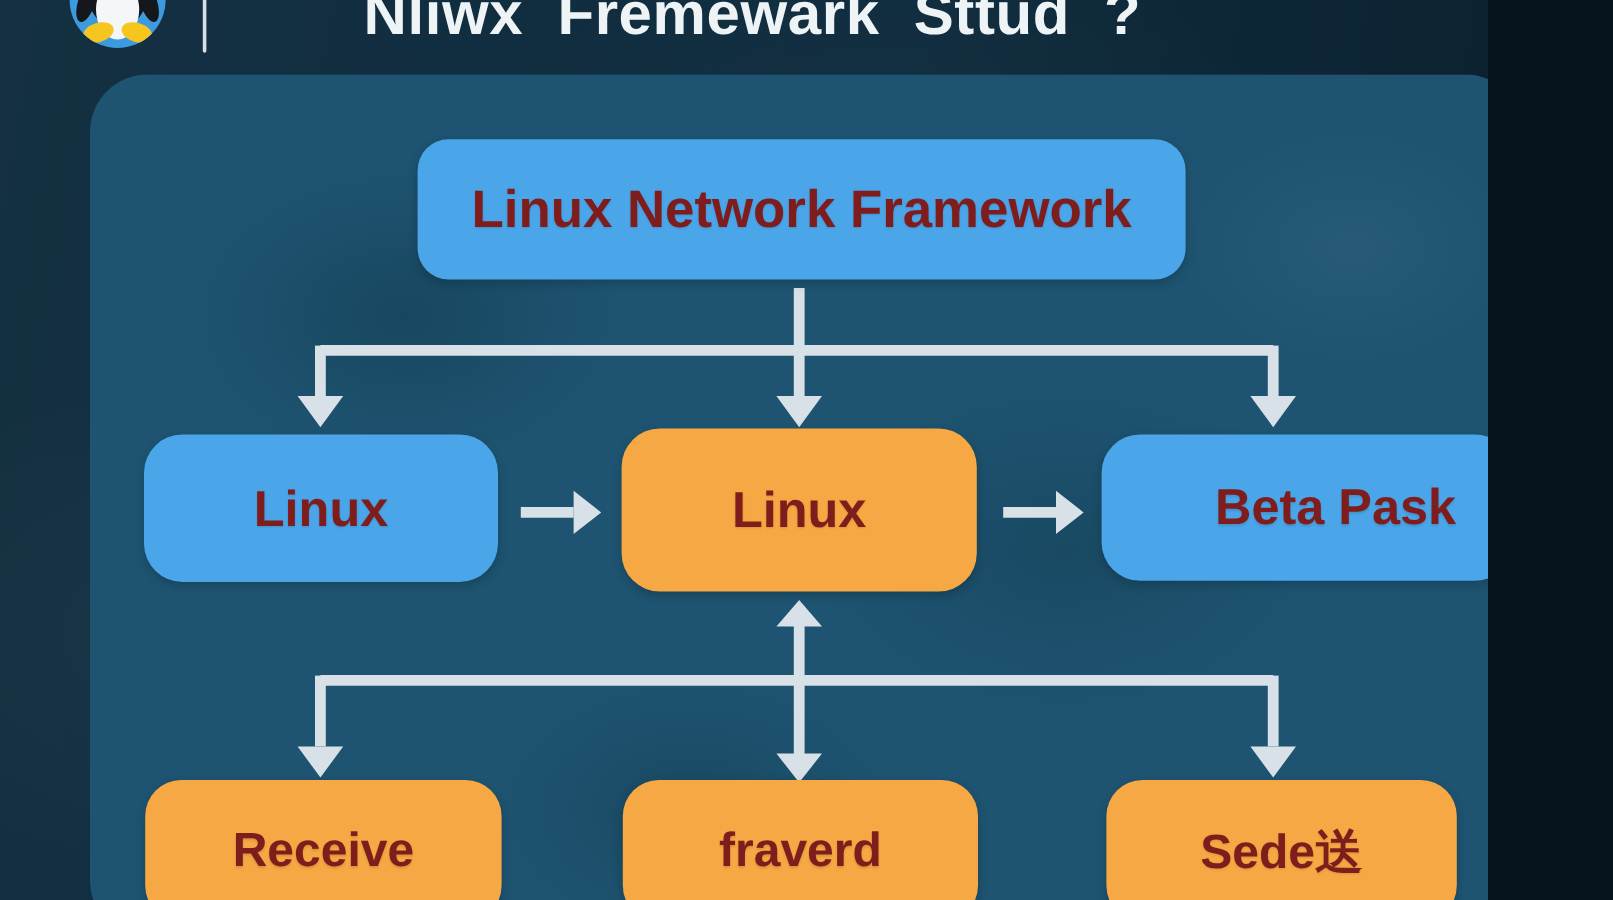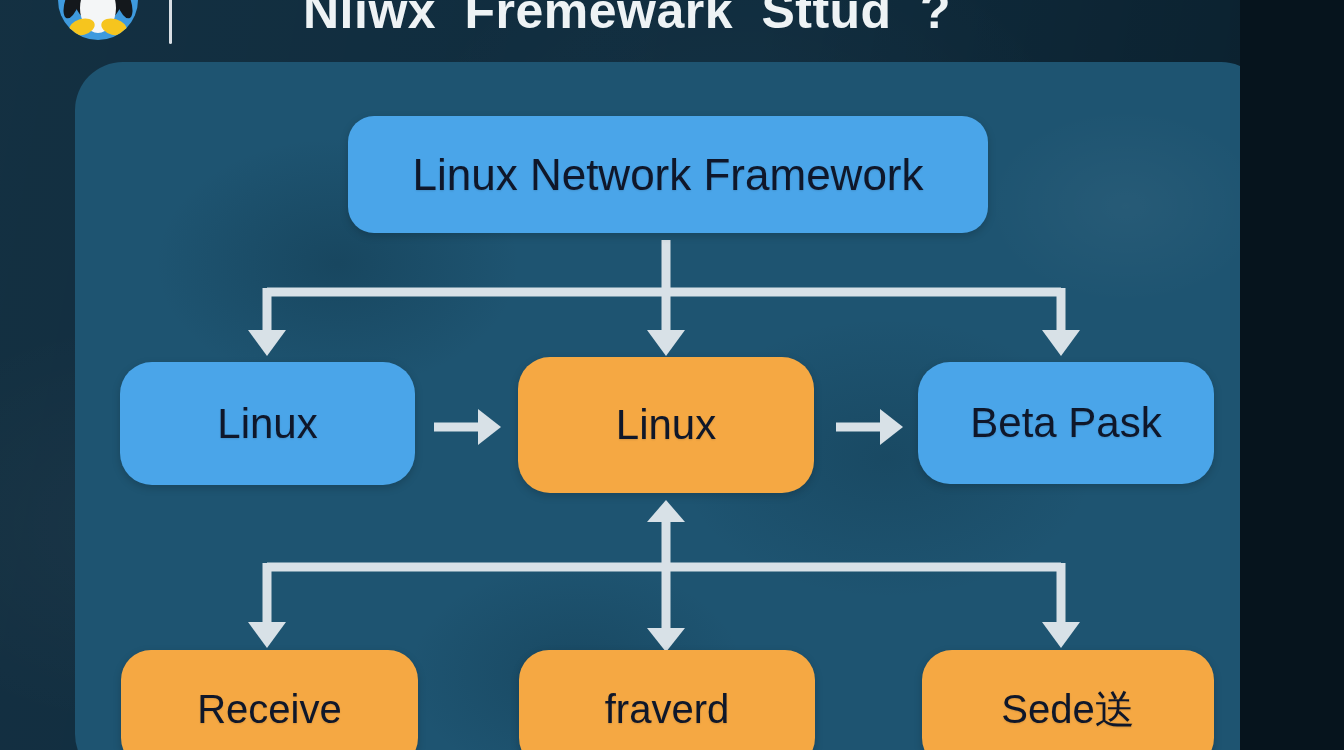"Linux Network Framework" .node { color: #0f172a -> #7f1d1d; font-weight: 400 -> 700 }
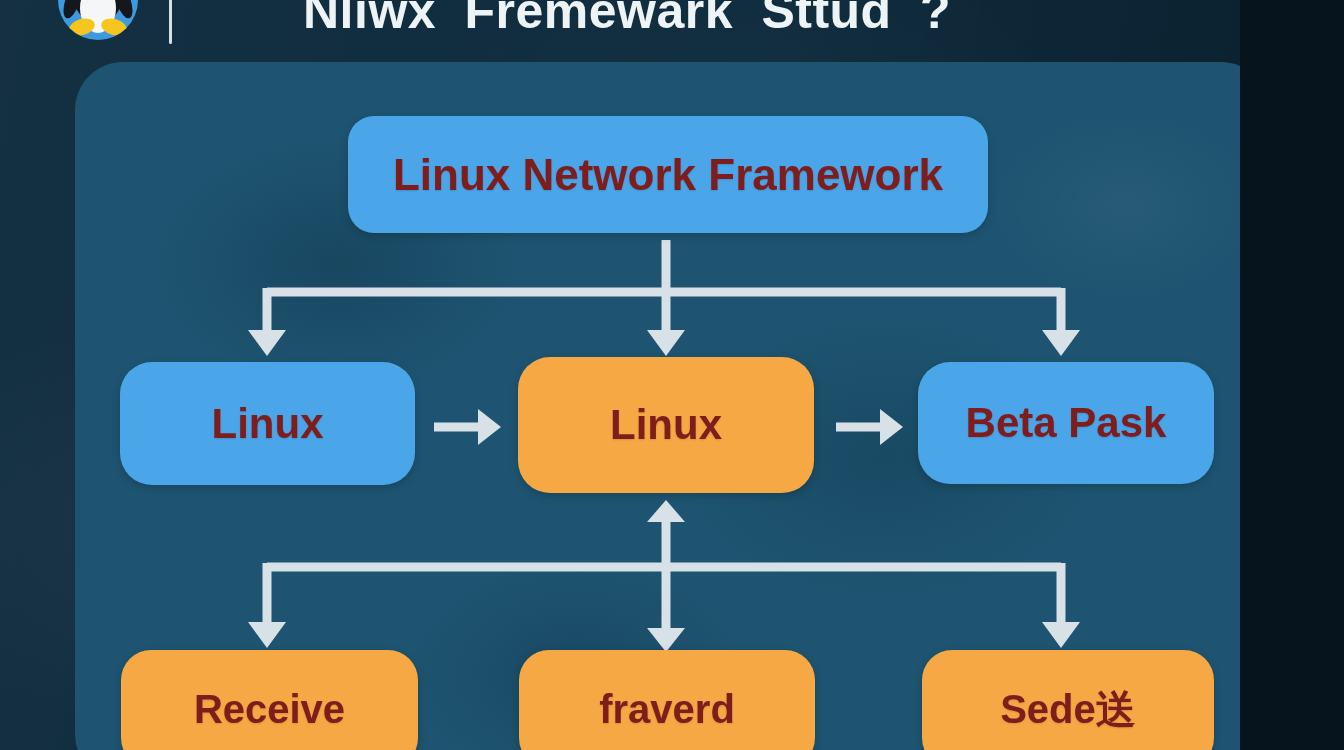"Beta Pask" .n-mid-right { padding-left: none -> 47px }
